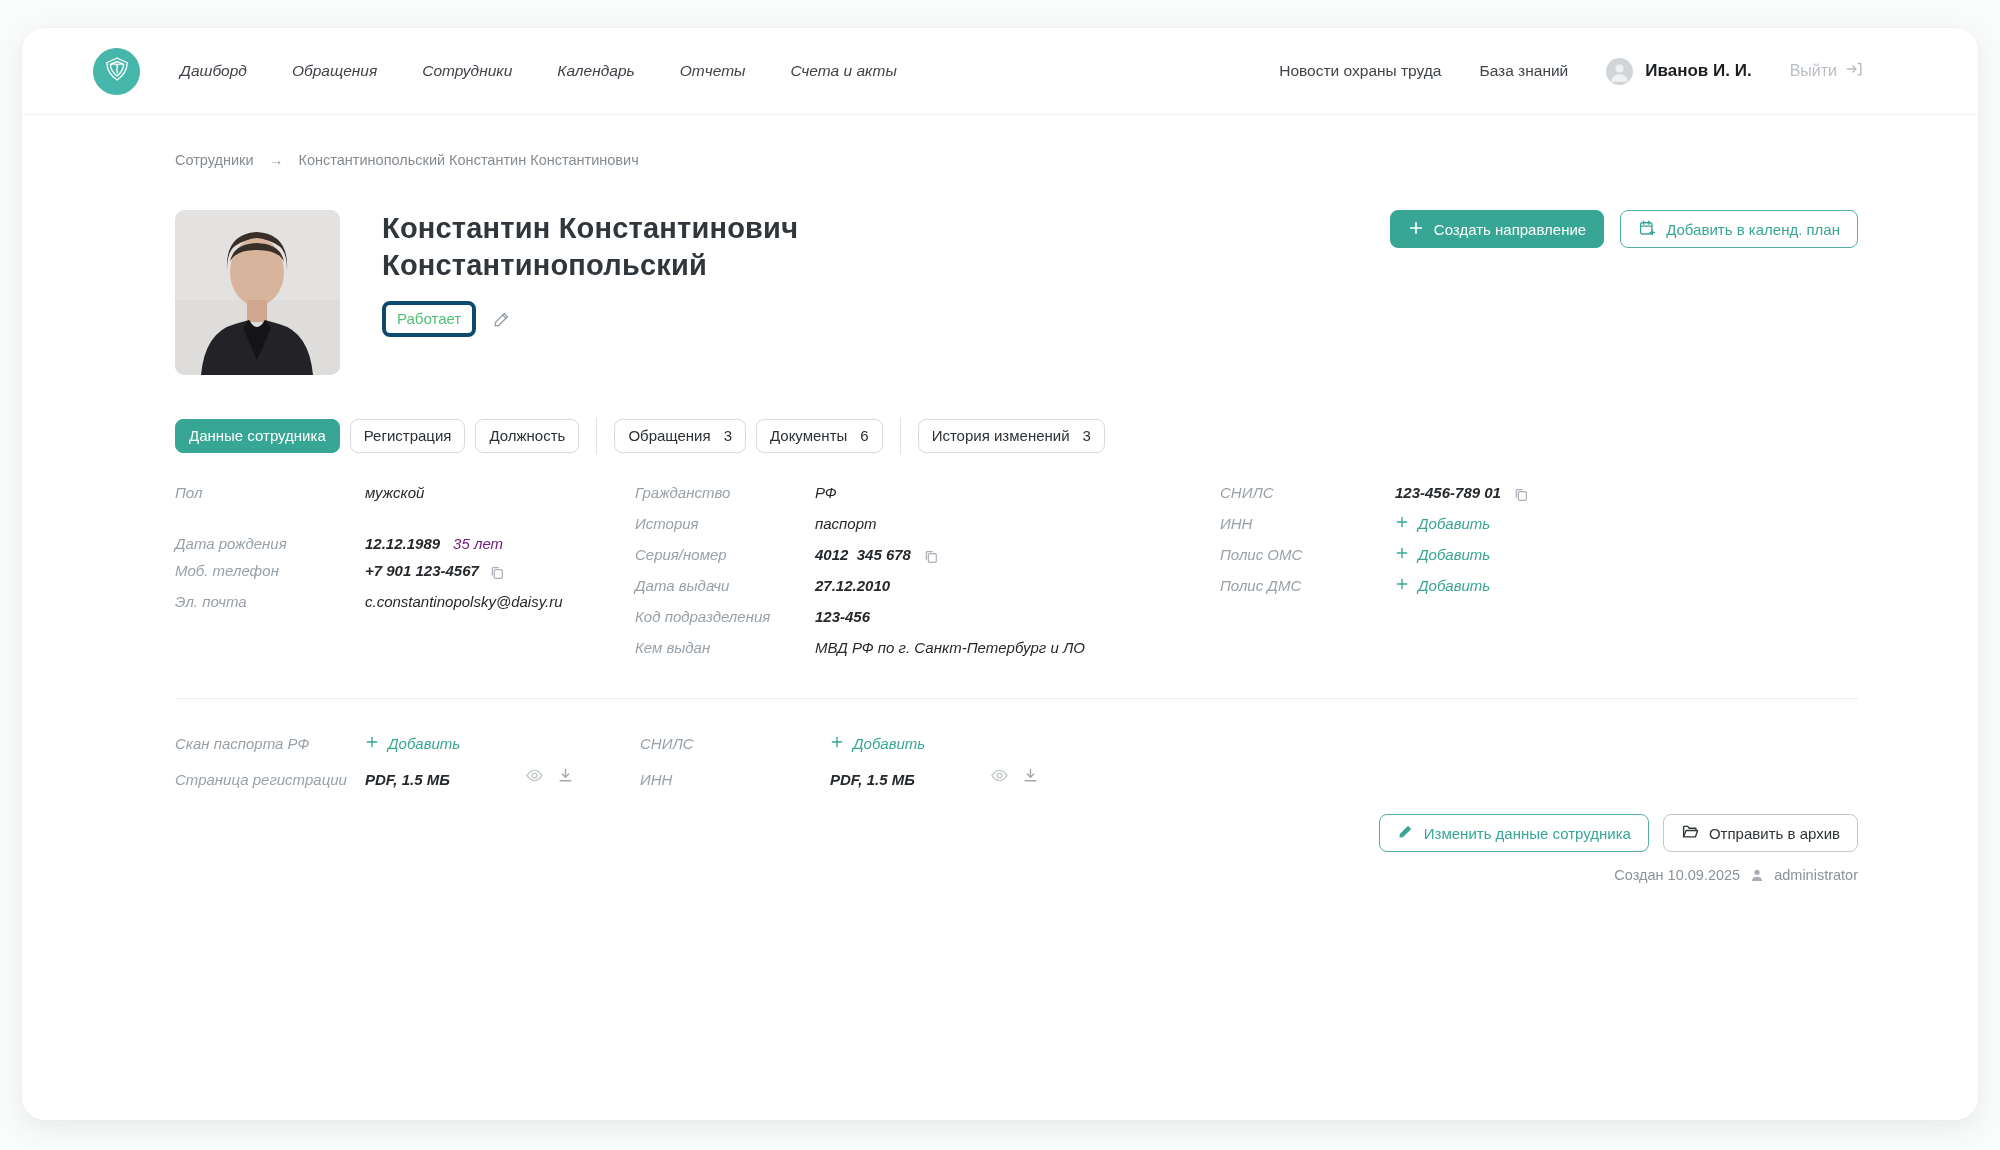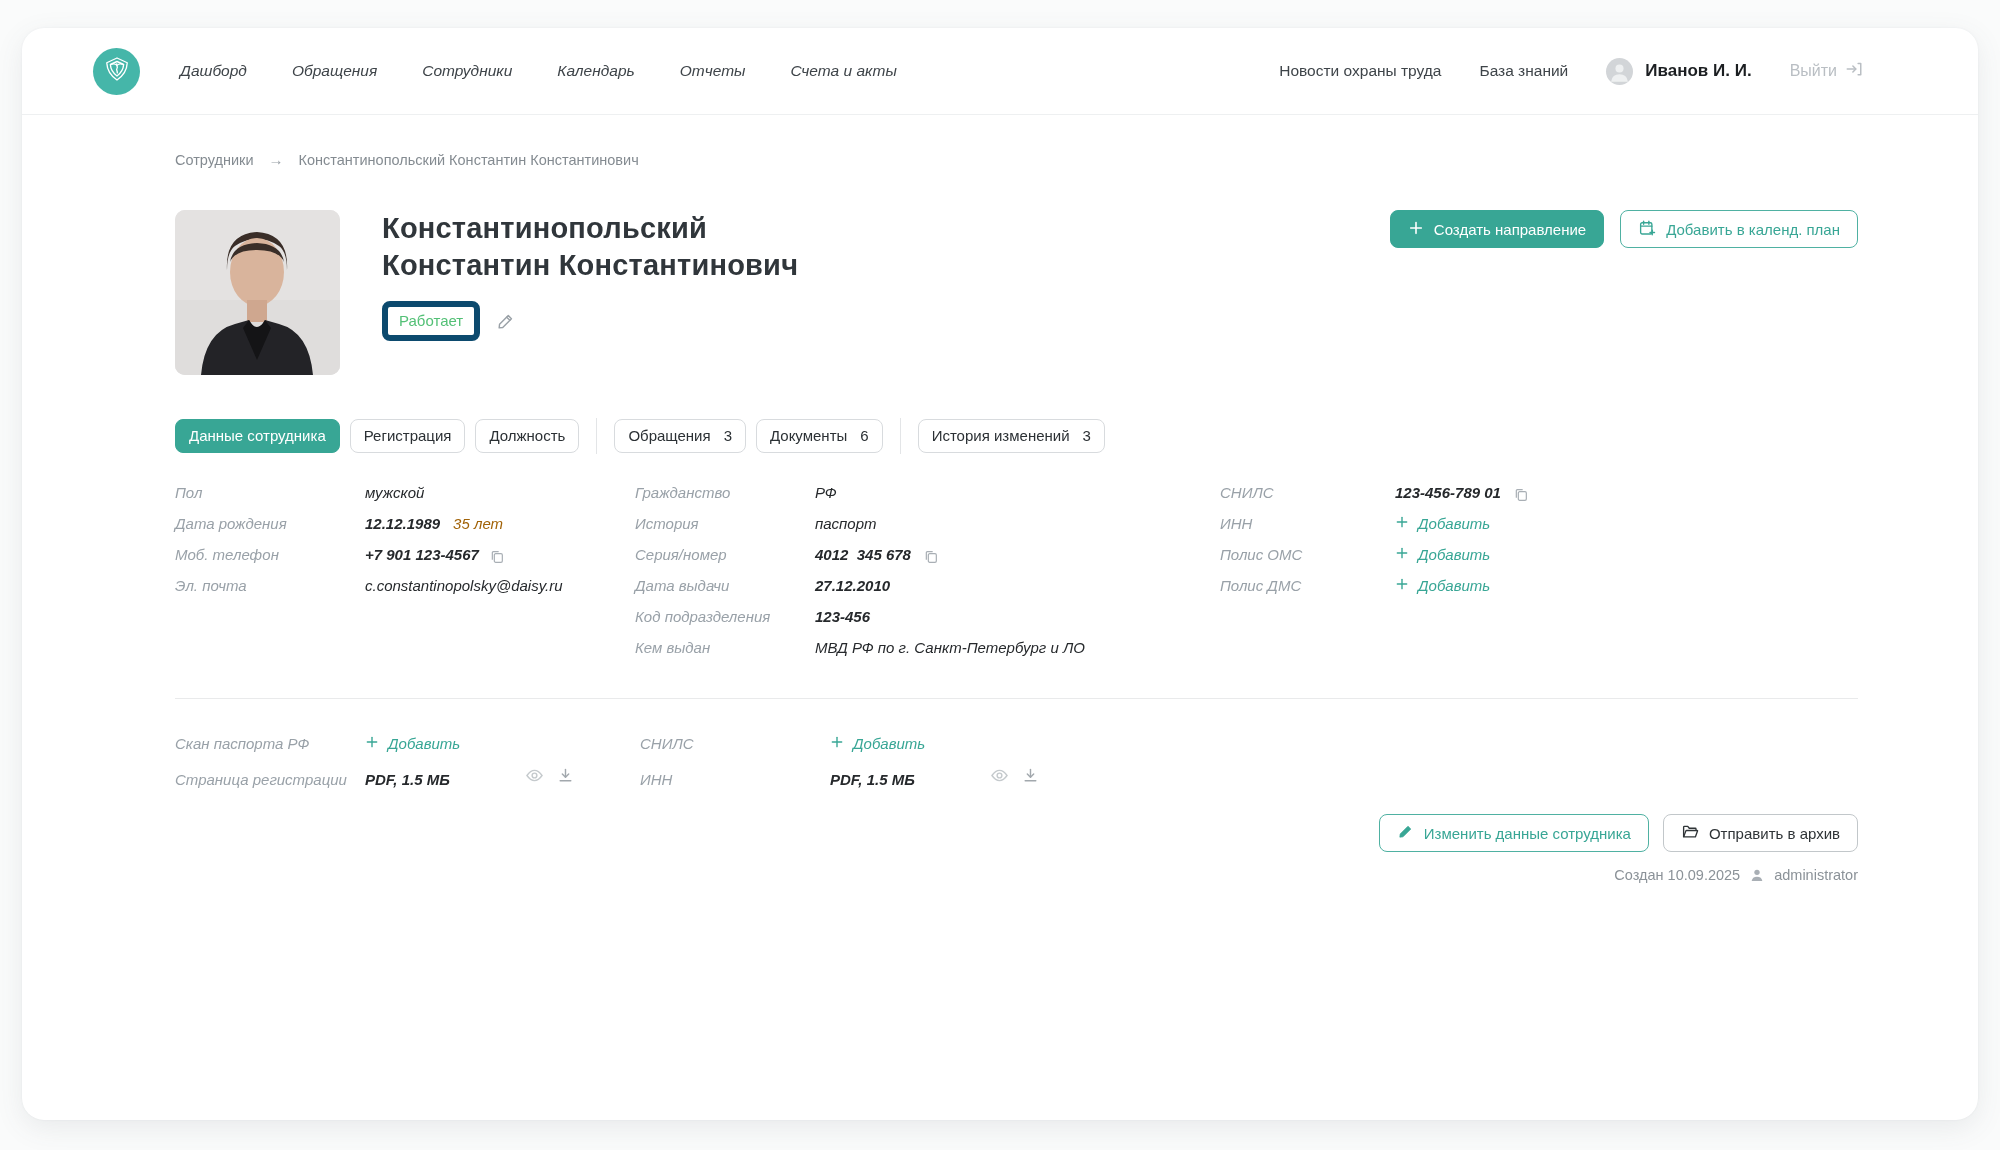"Константинопольский" div { order: before "Константин Константинович" -> after "Константин Константинович" }
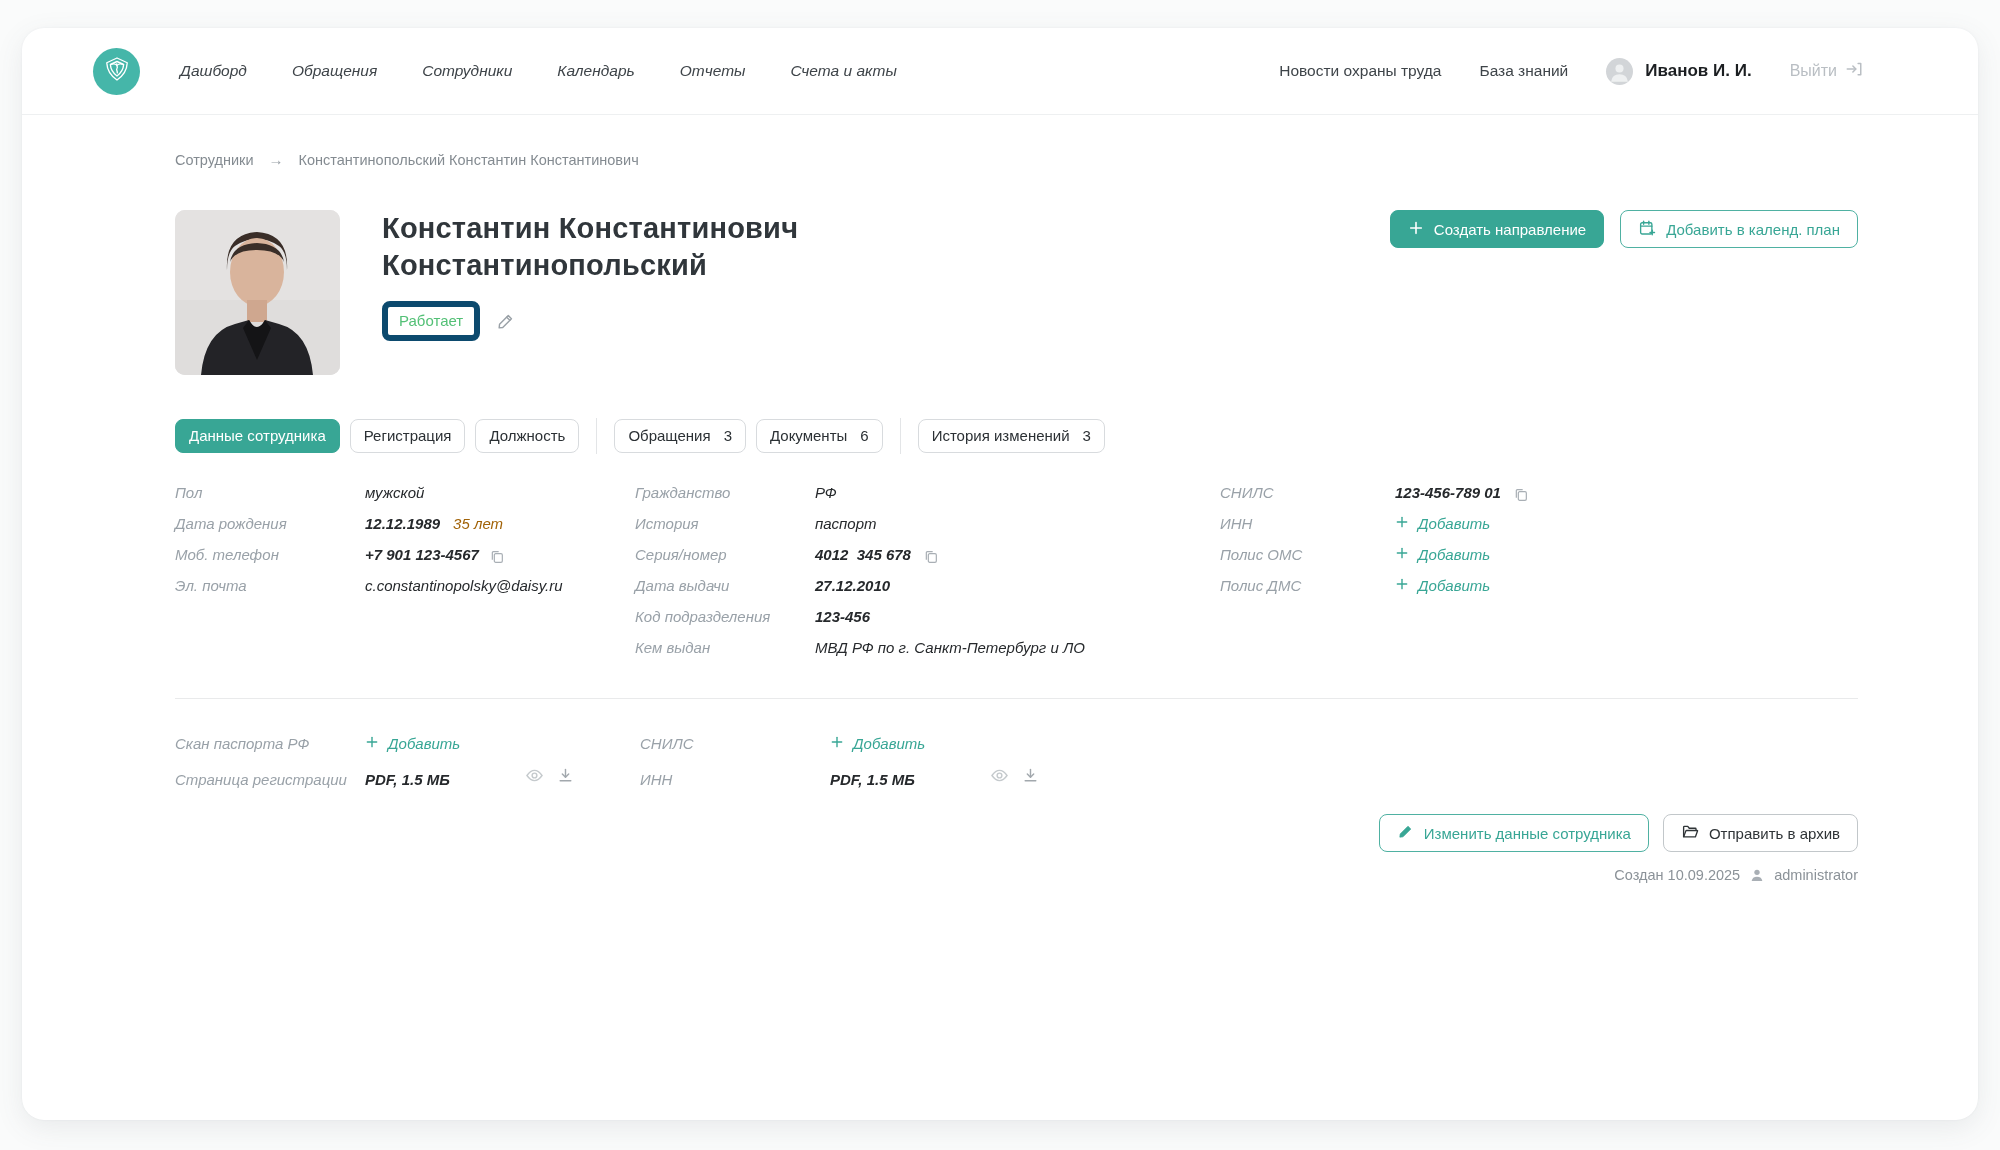"Работает" .status-badge { border: 6px solid #0c4a6e -> 4px solid #0c4a6e }
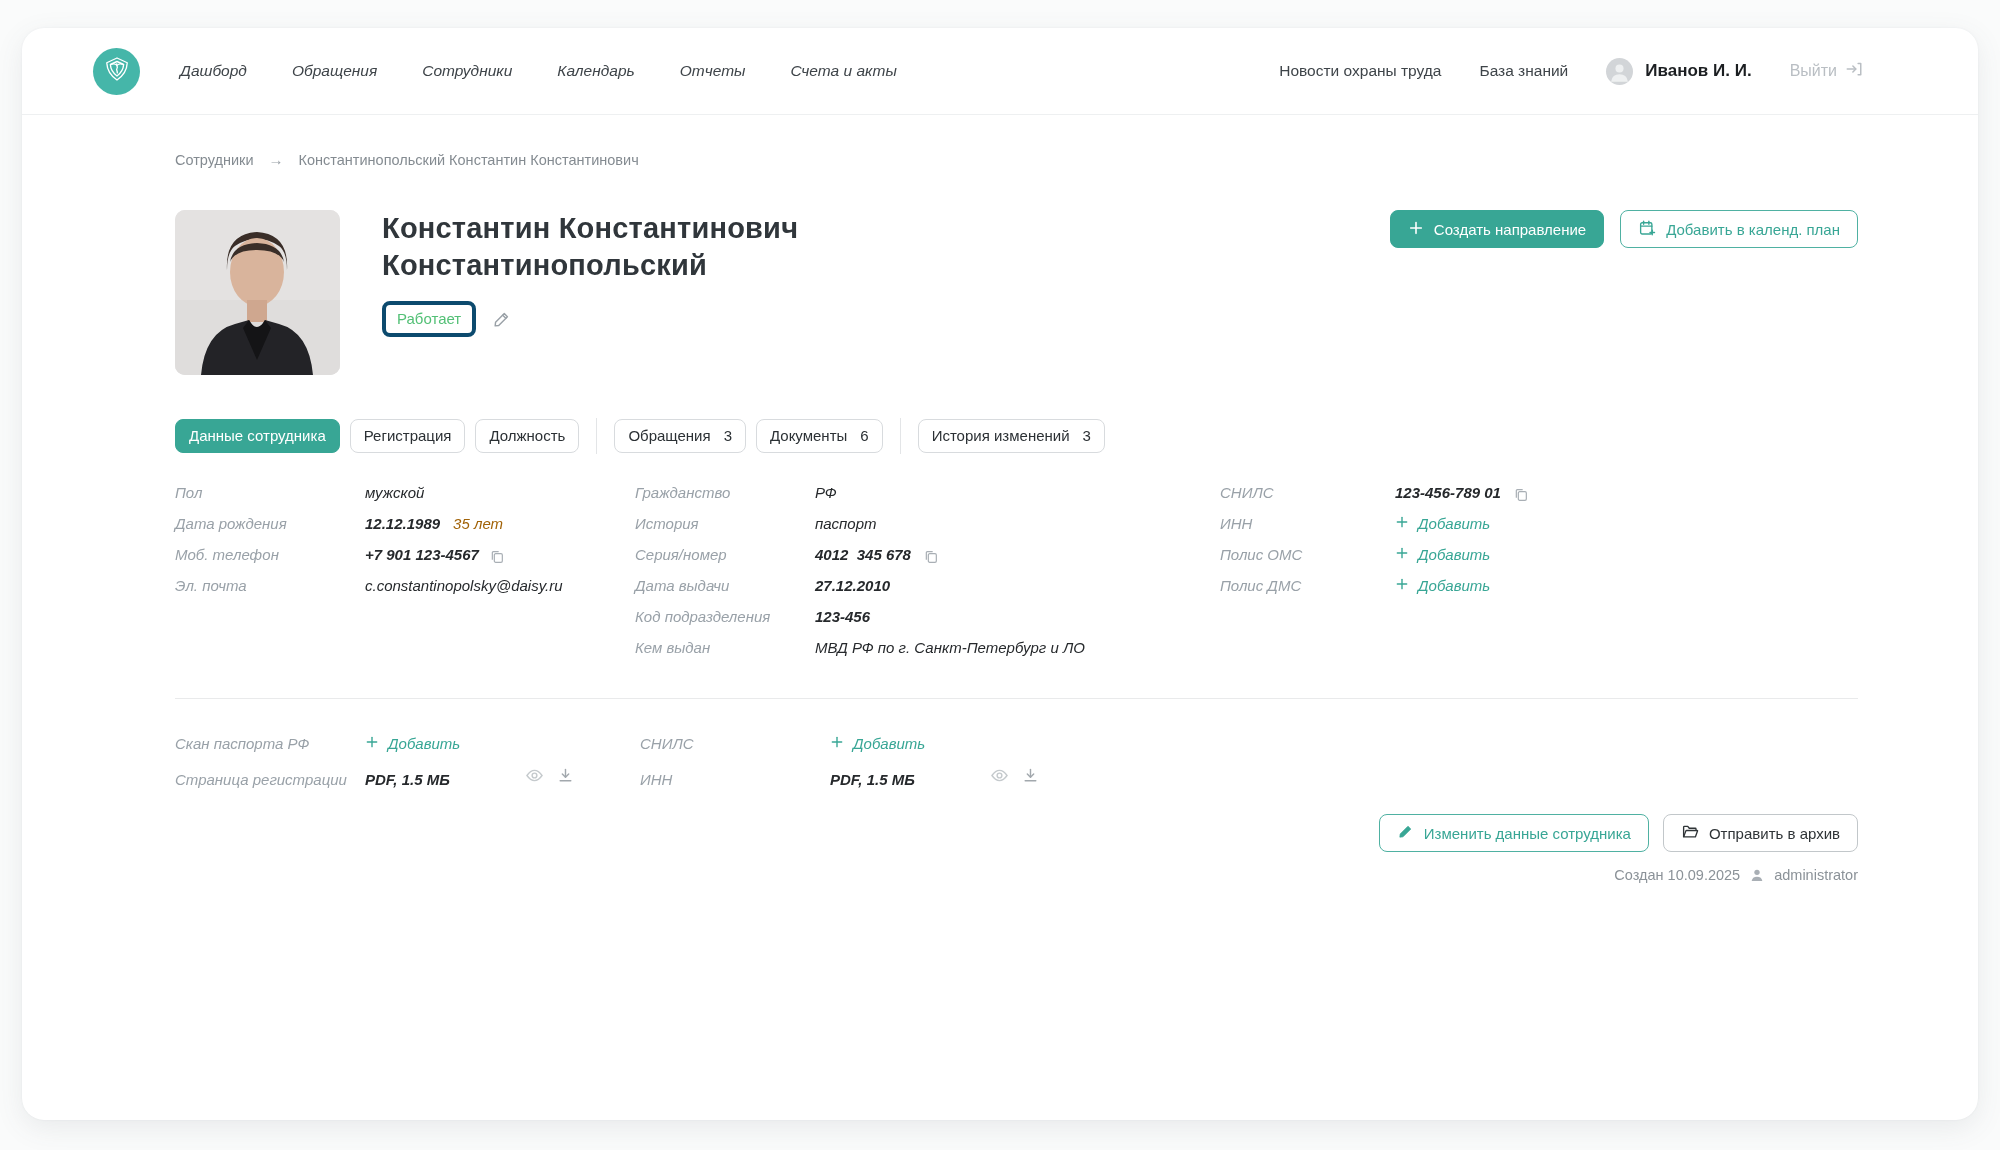"35 лет" .muted { color: #a16207 -> #701a75; margin-top: none -> 20px }
